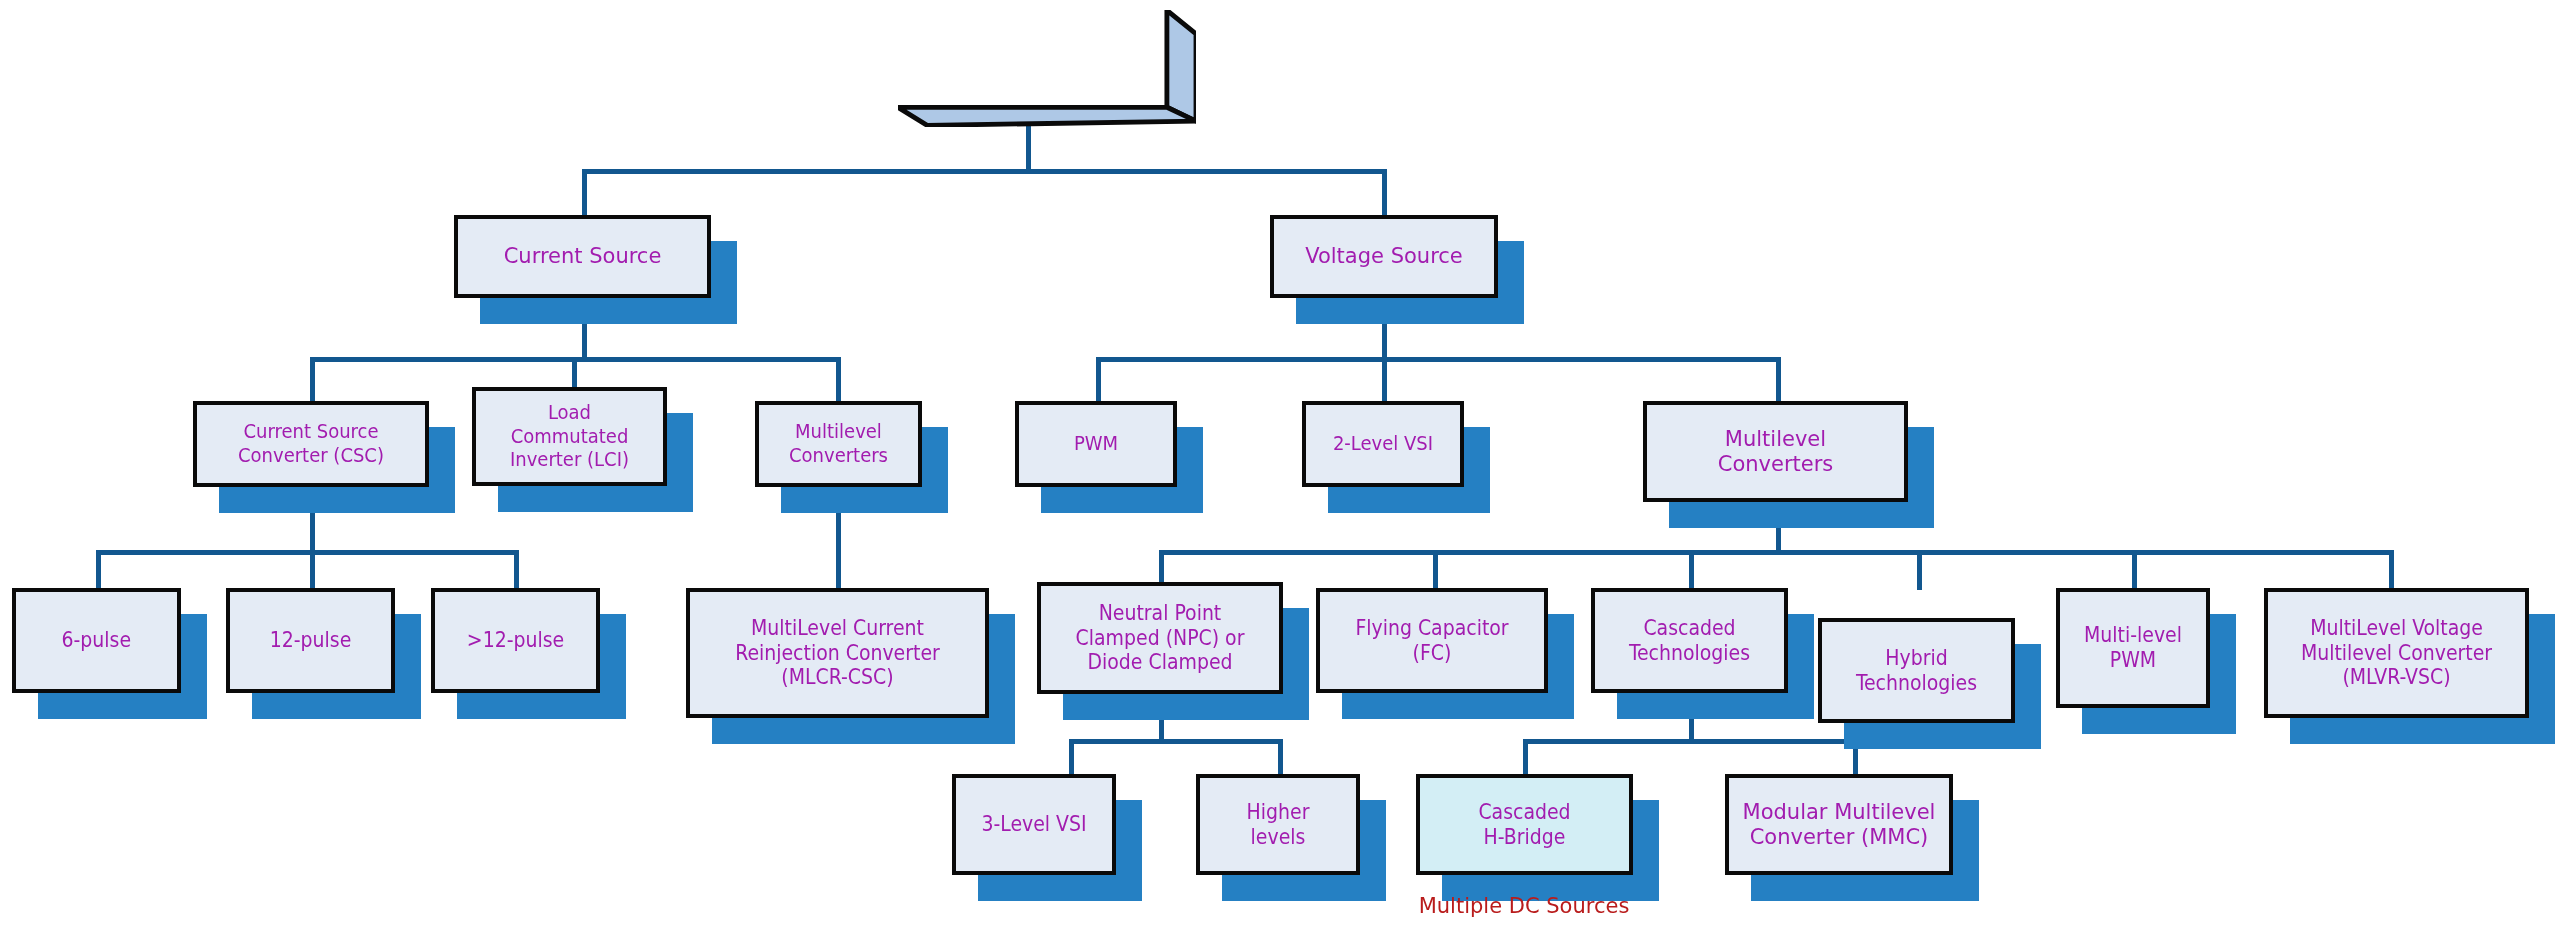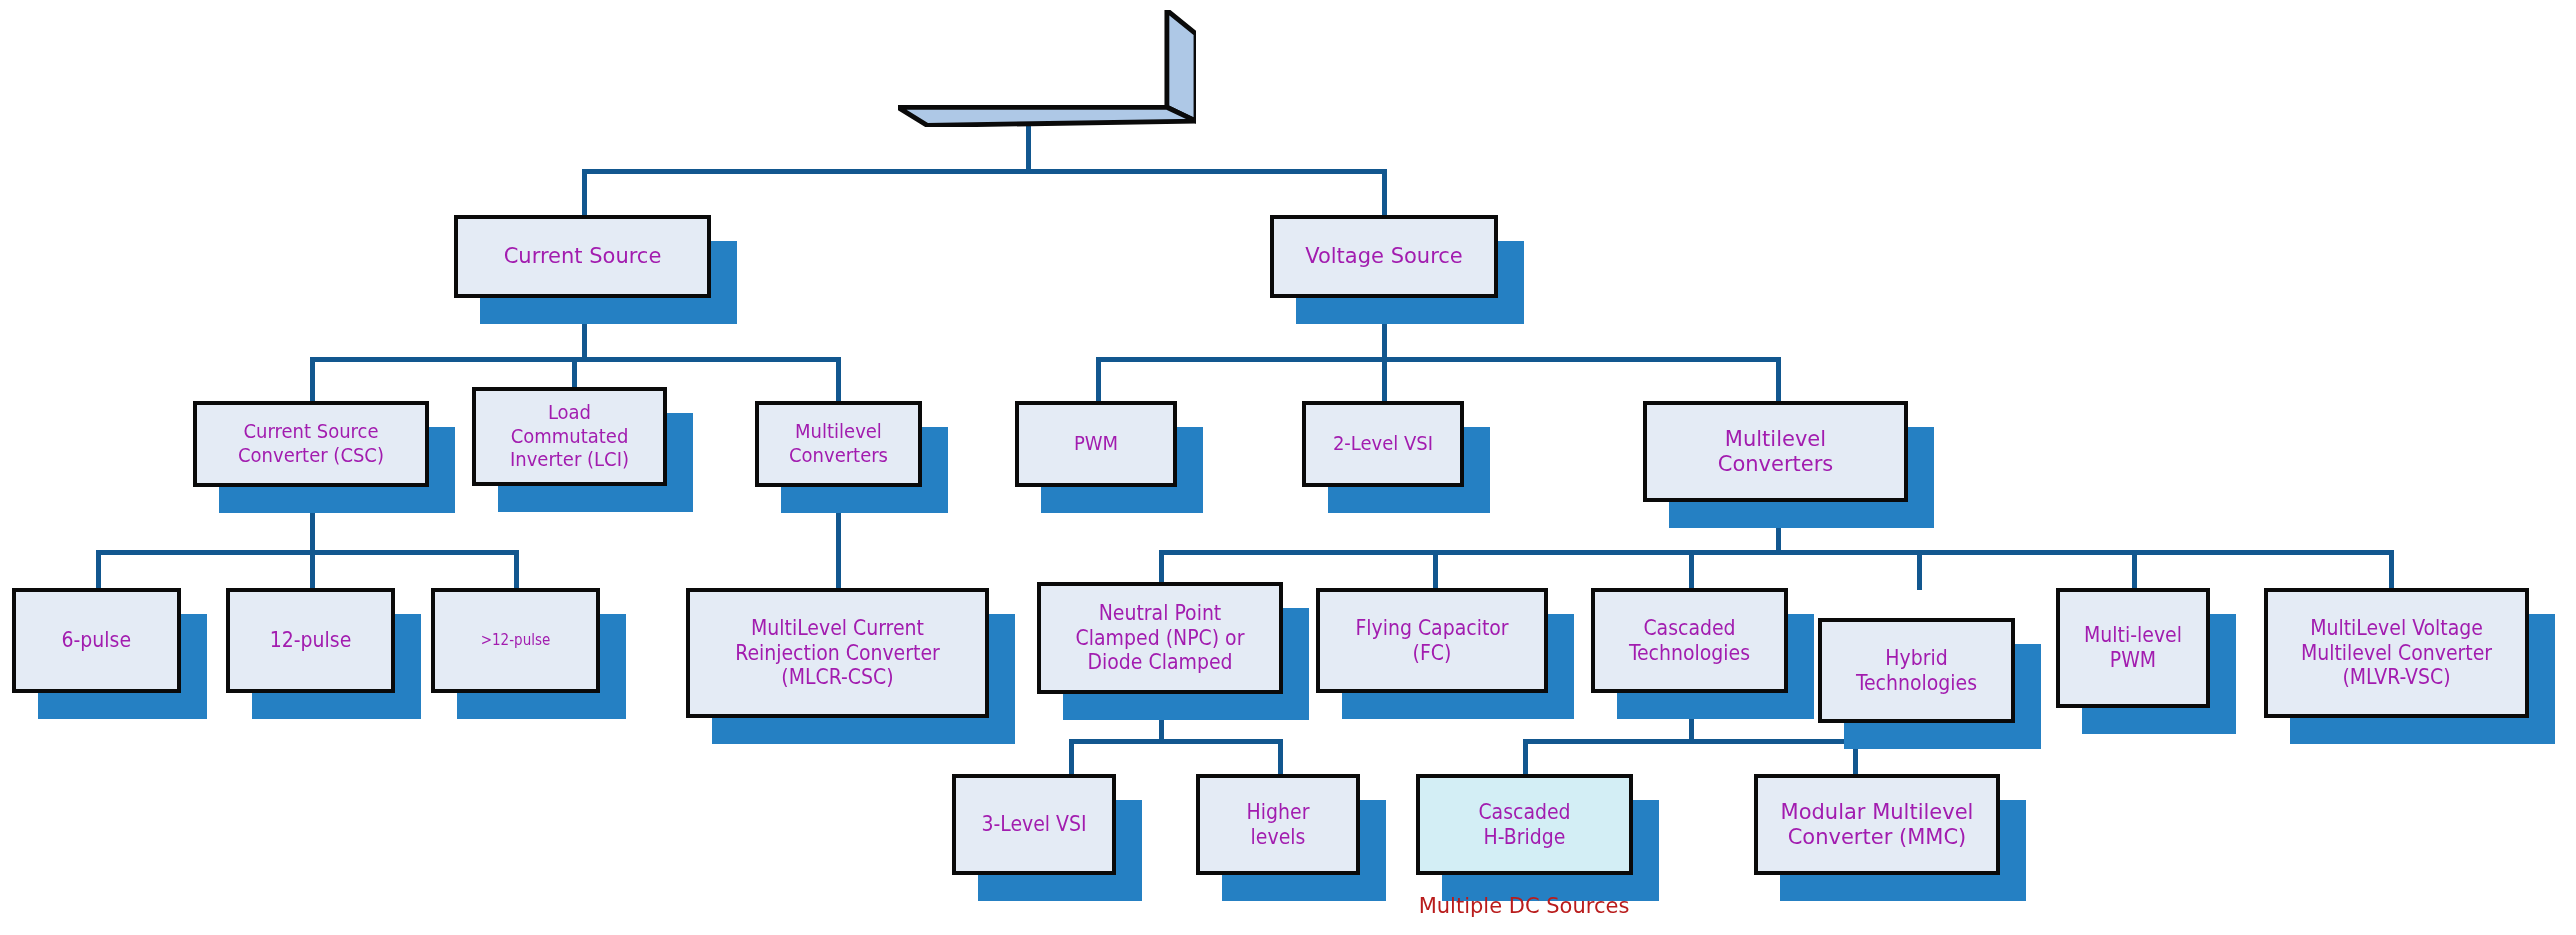">12-pulse" div.face { font-size: 15px -> 21px }
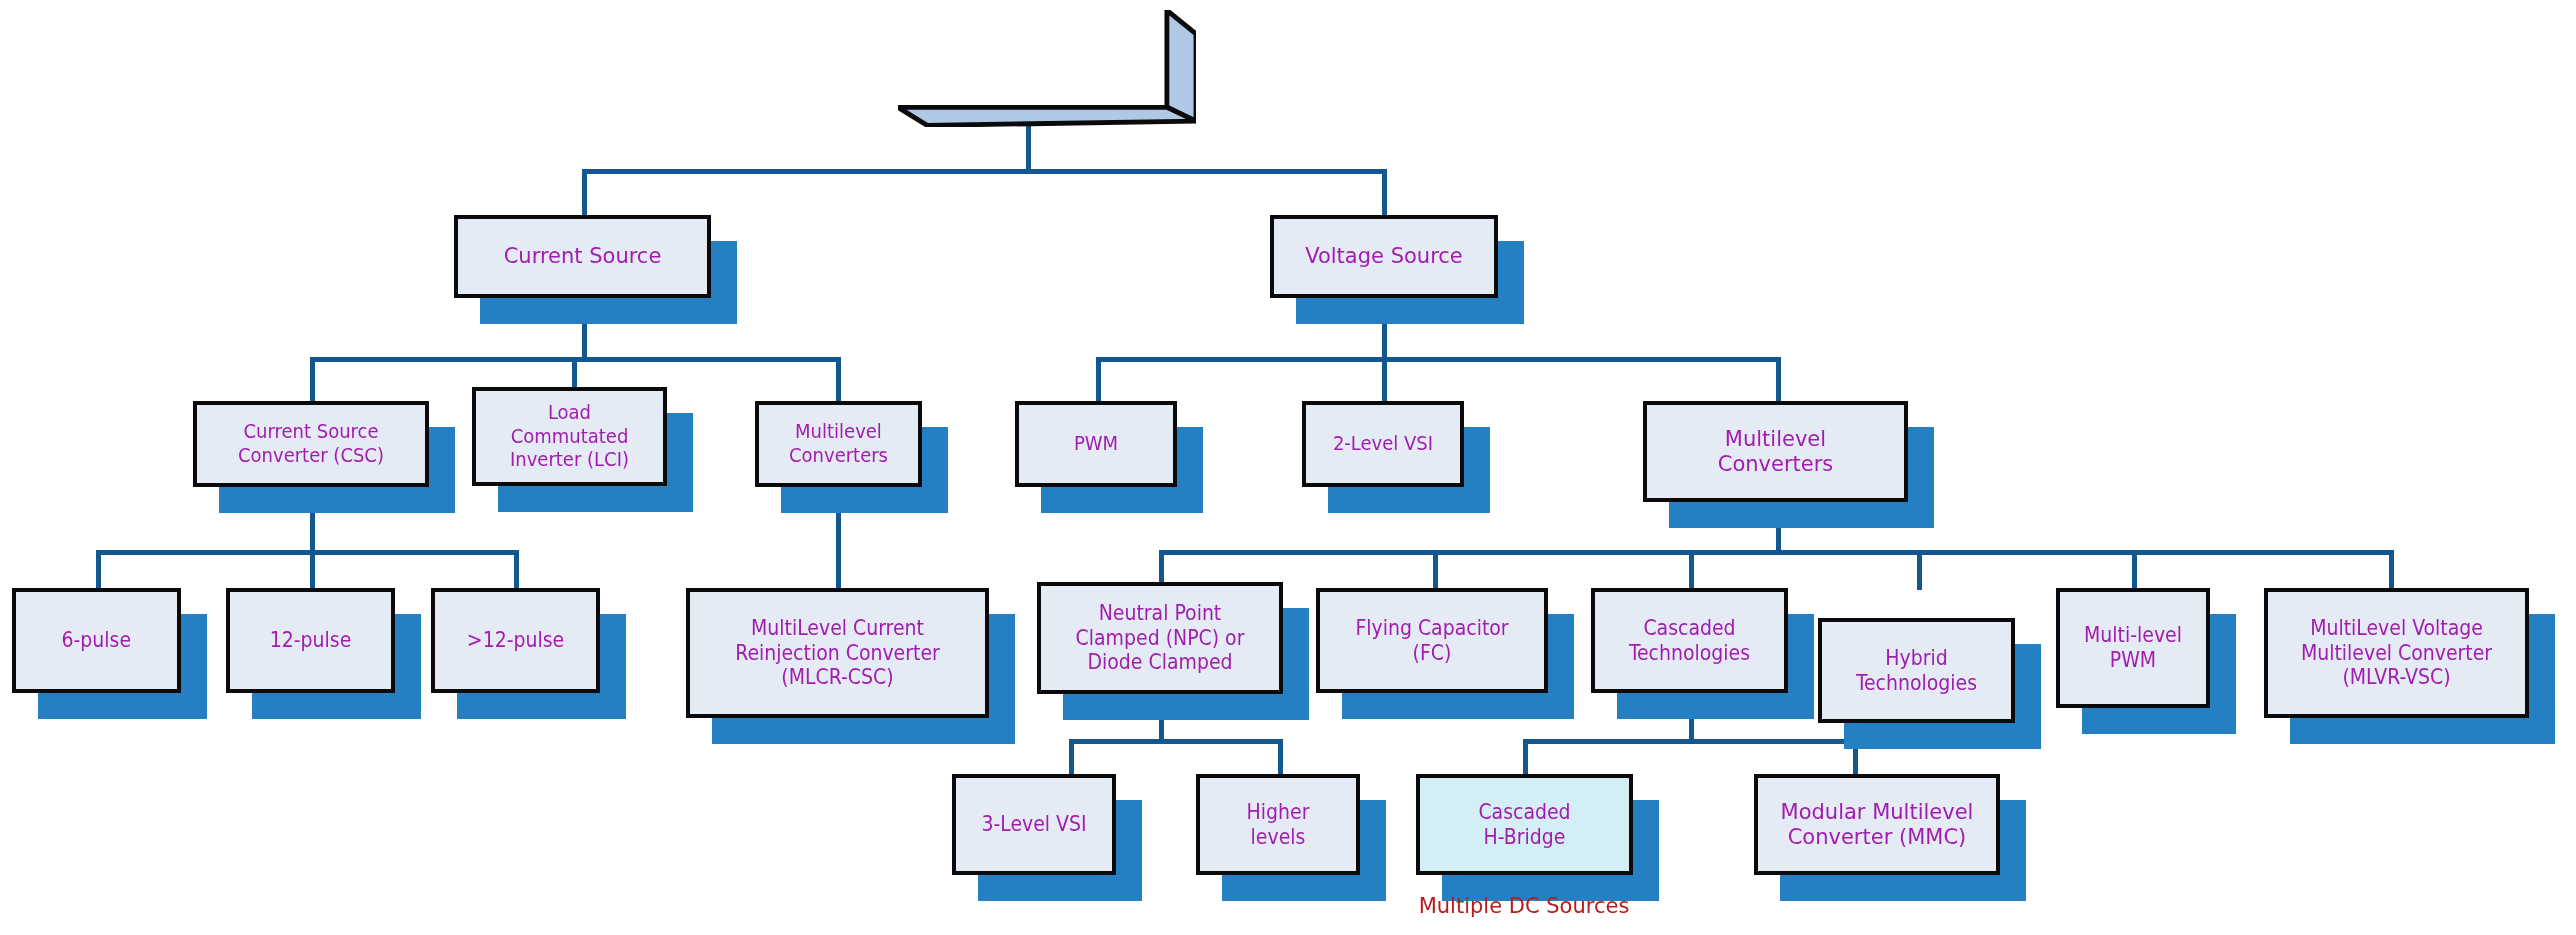"Modular Multilevel" div.node { margin-left: 29px -> none; width: 246px -> 228px }
